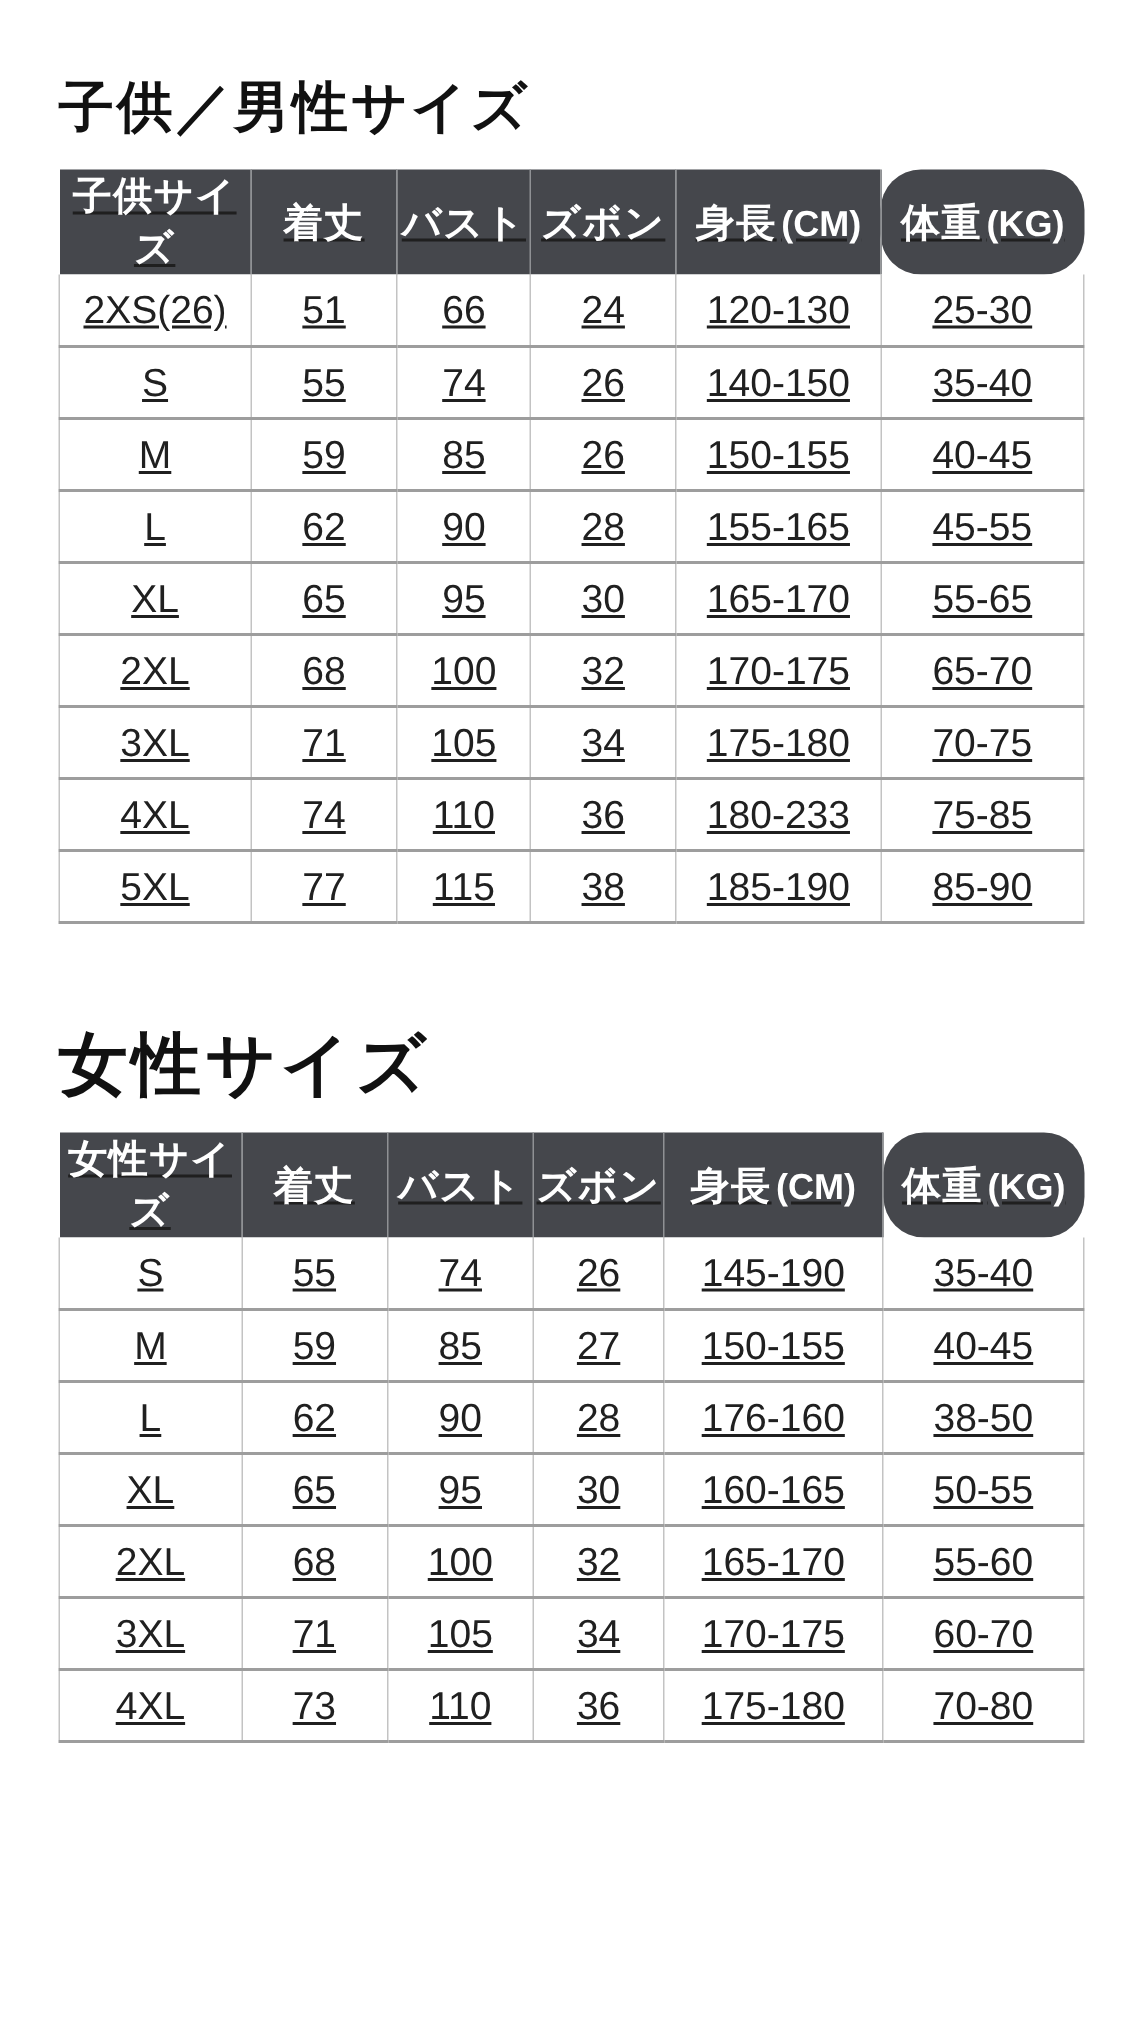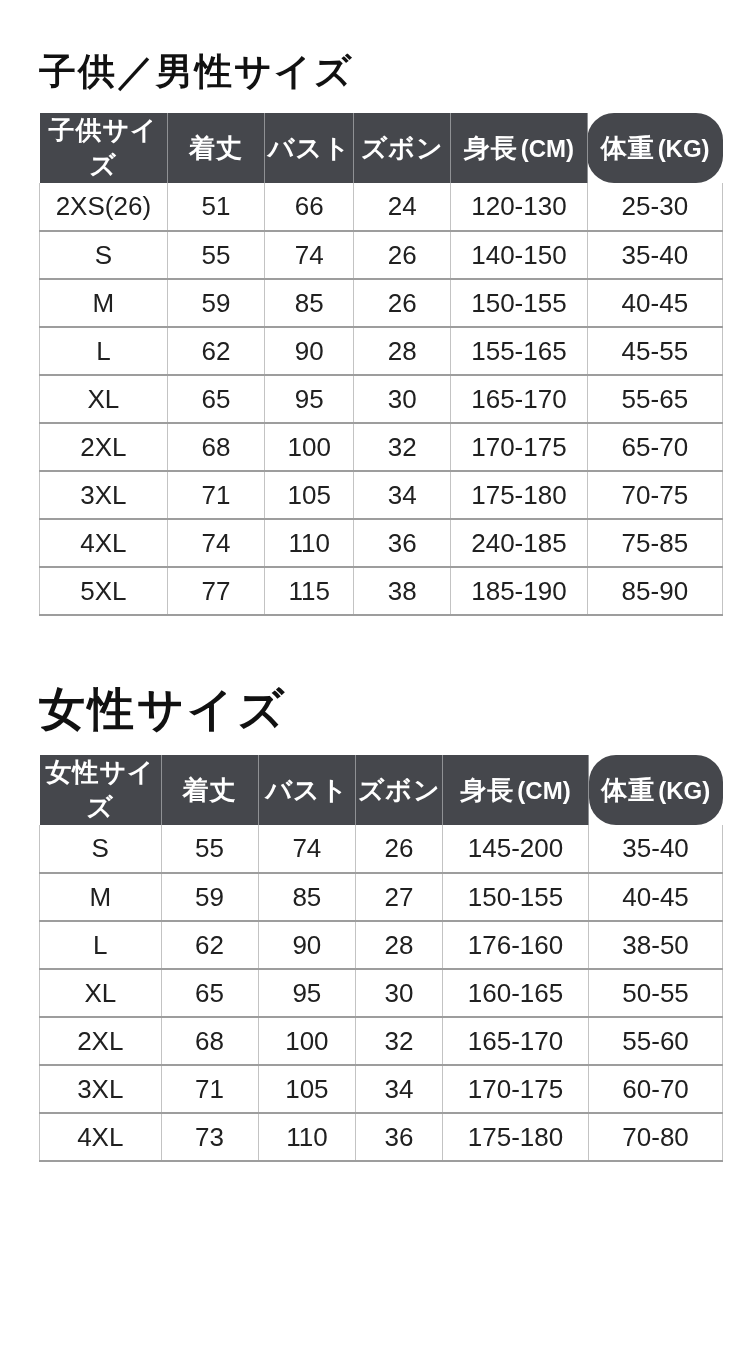"子供サイズ" table.size-table { text-decoration: none -> underline }
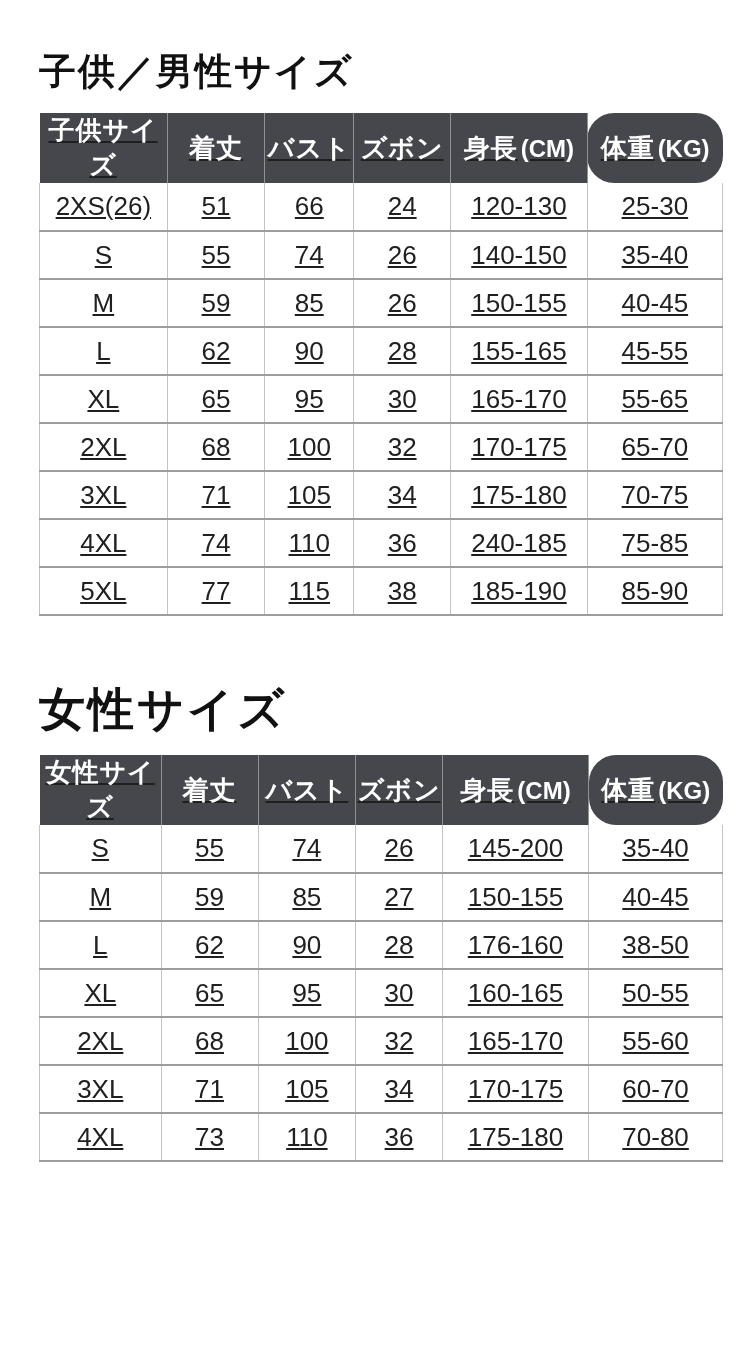"240-185" td { text: 240-185 -> 180-233 }
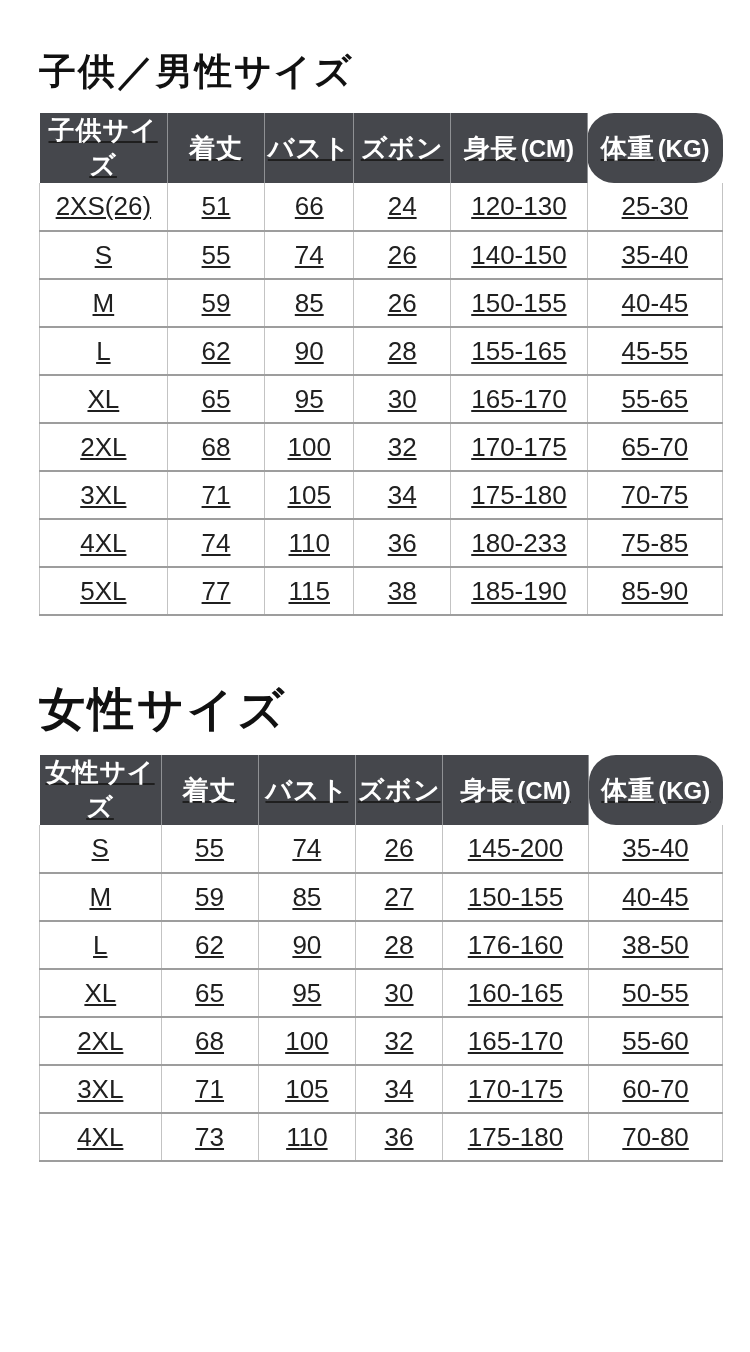"145-200" td { text: 145-200 -> 145-190 }
